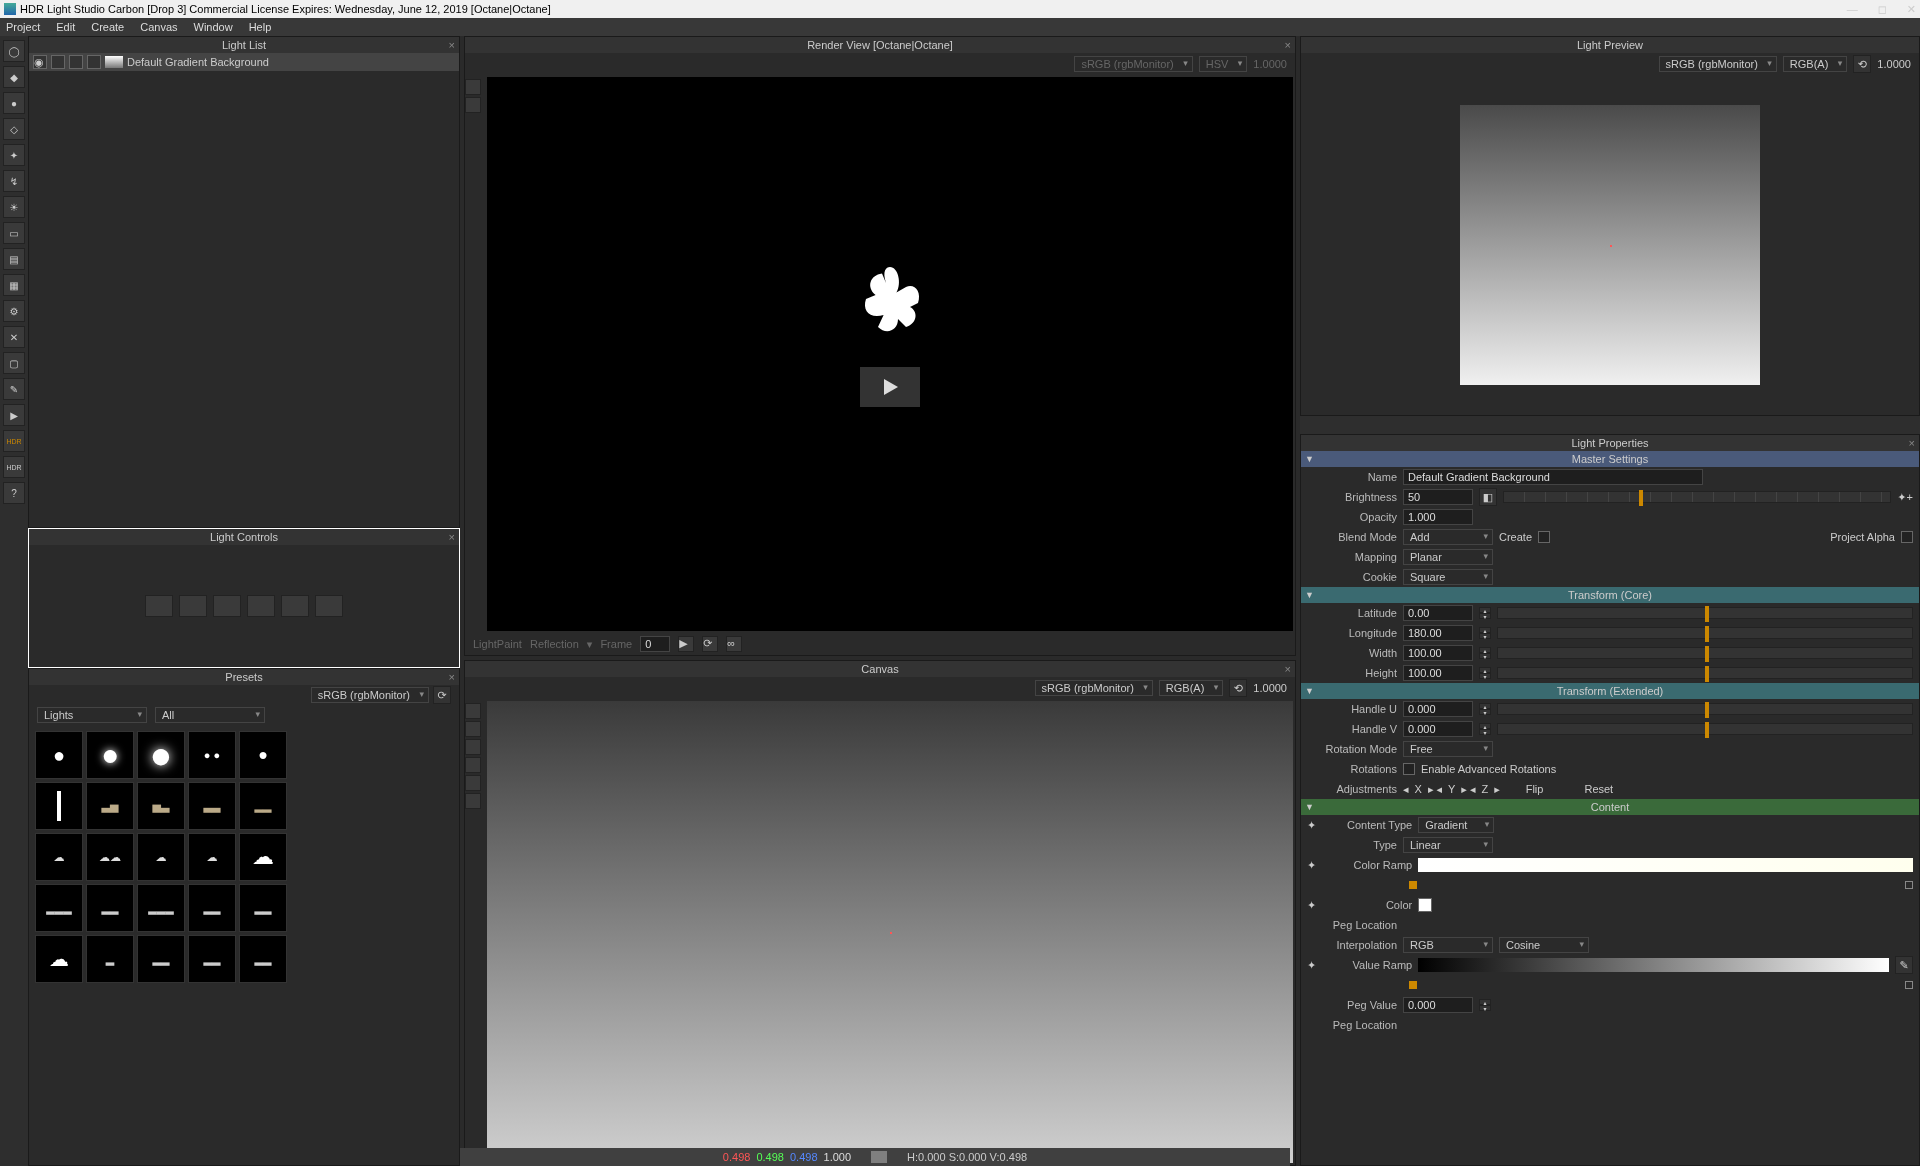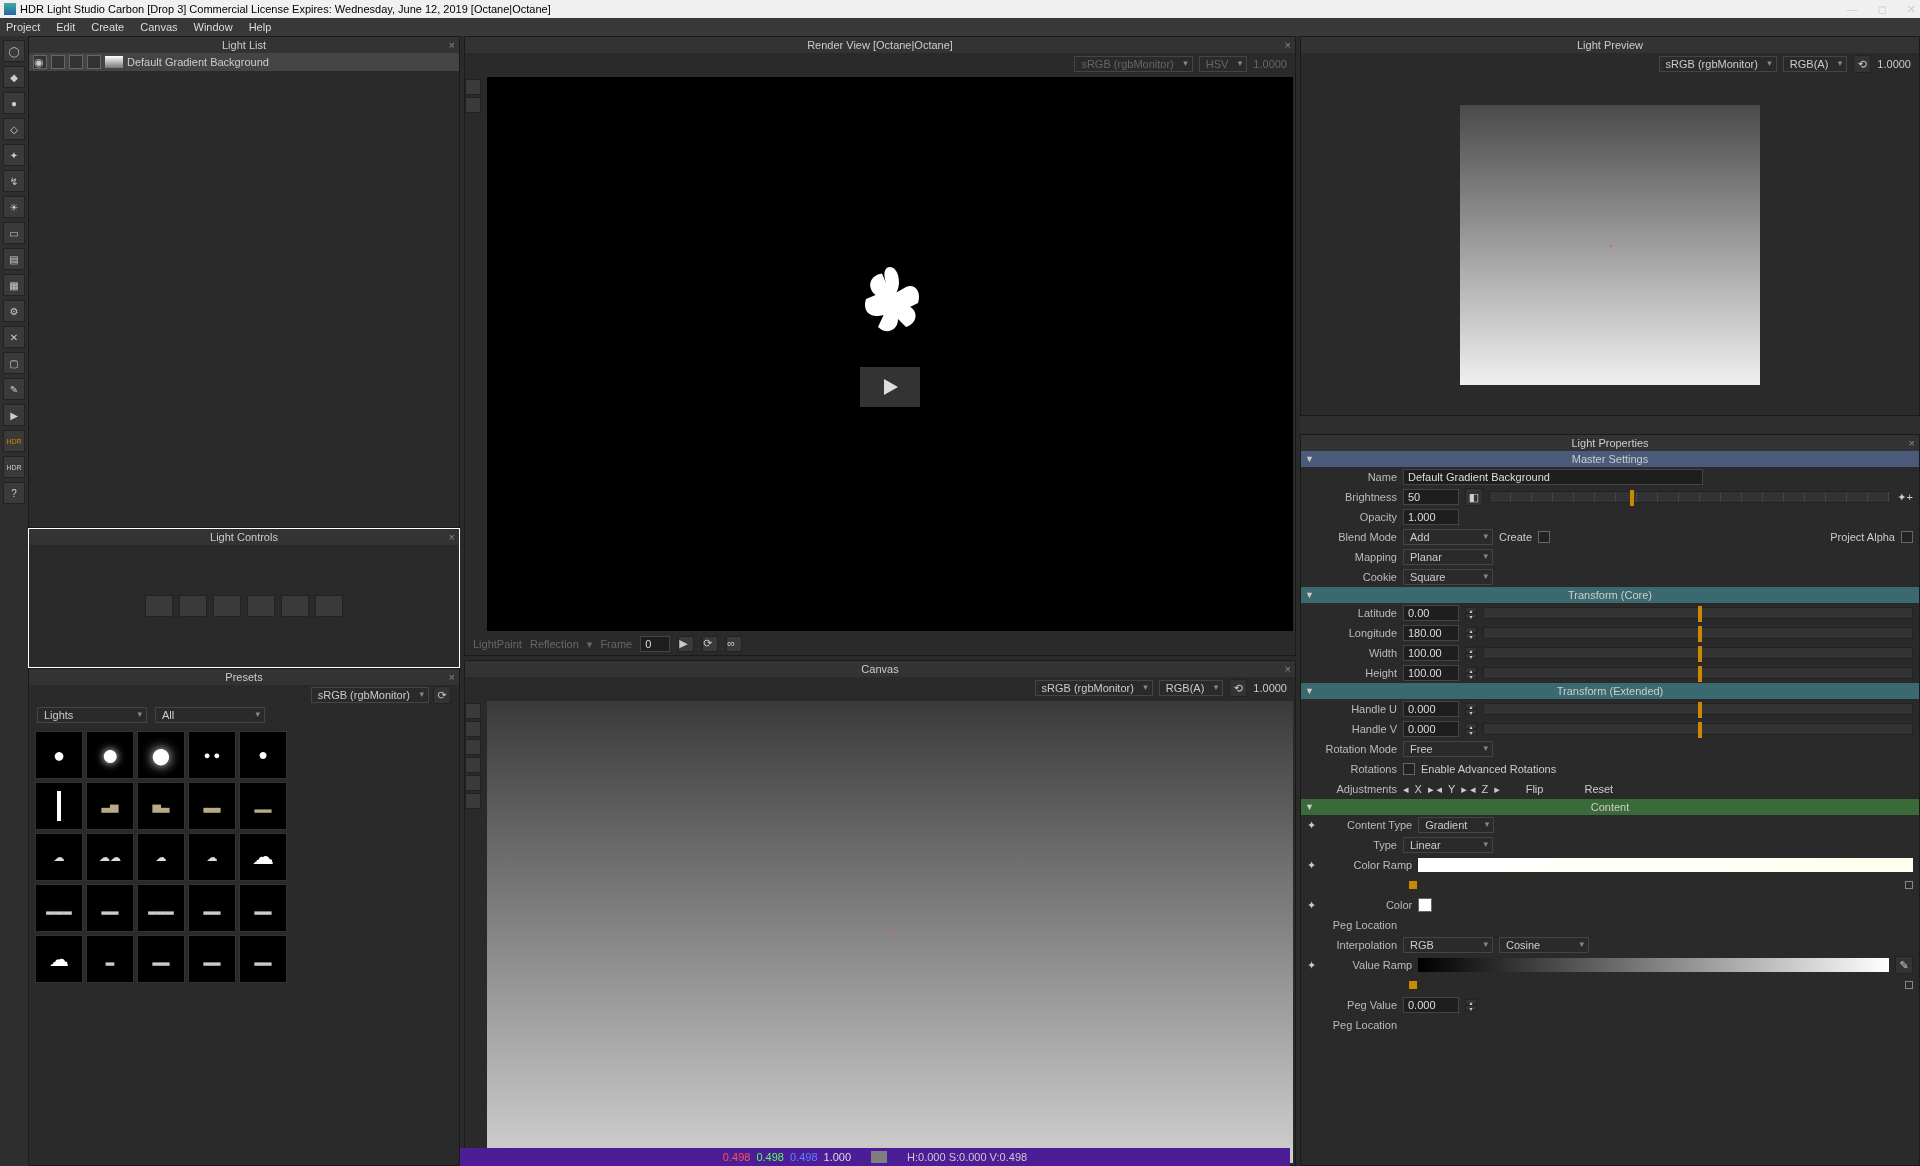"50" .prop-input { width: 56px -> 70px }
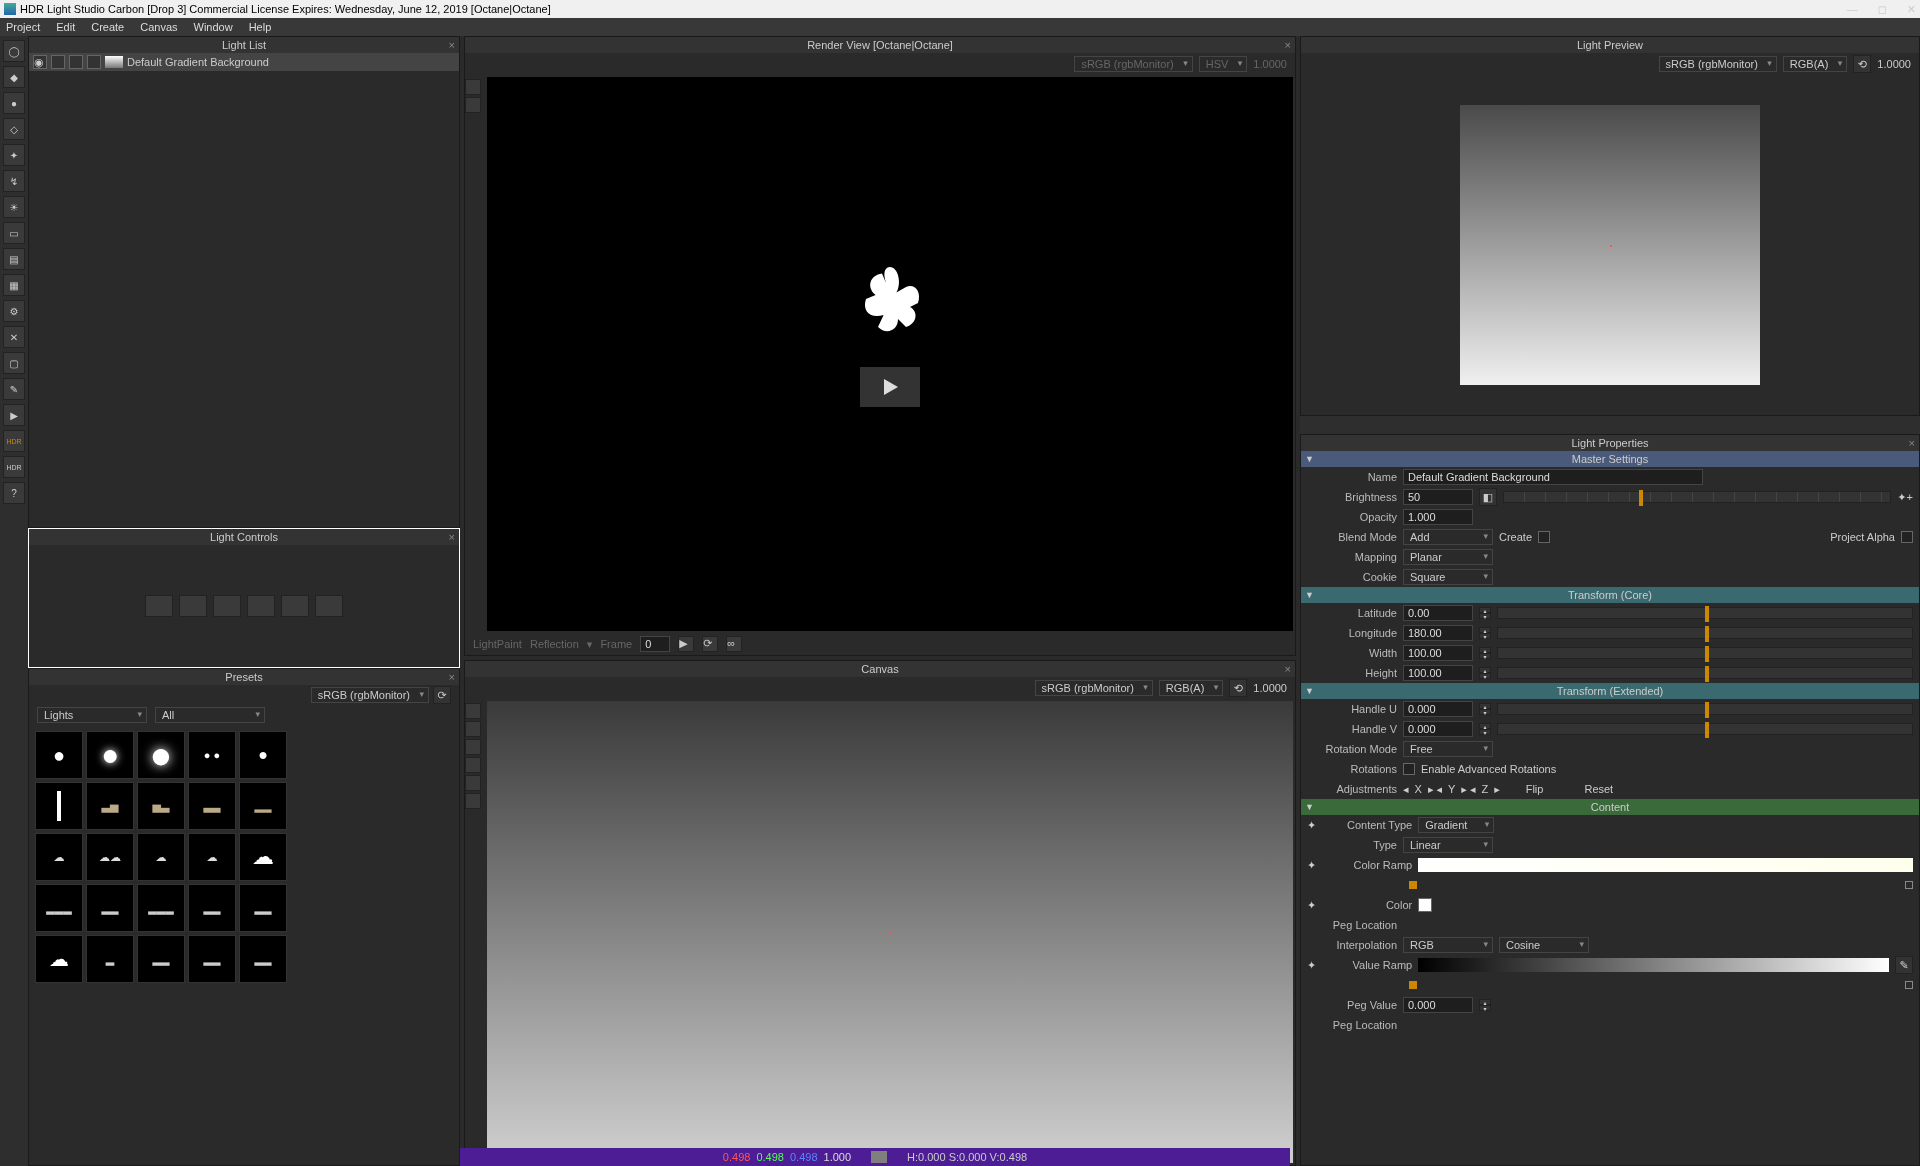"0.498 0.498 0.498 1.000" .status-bar { background: #4c1d95 -> #404040 }
